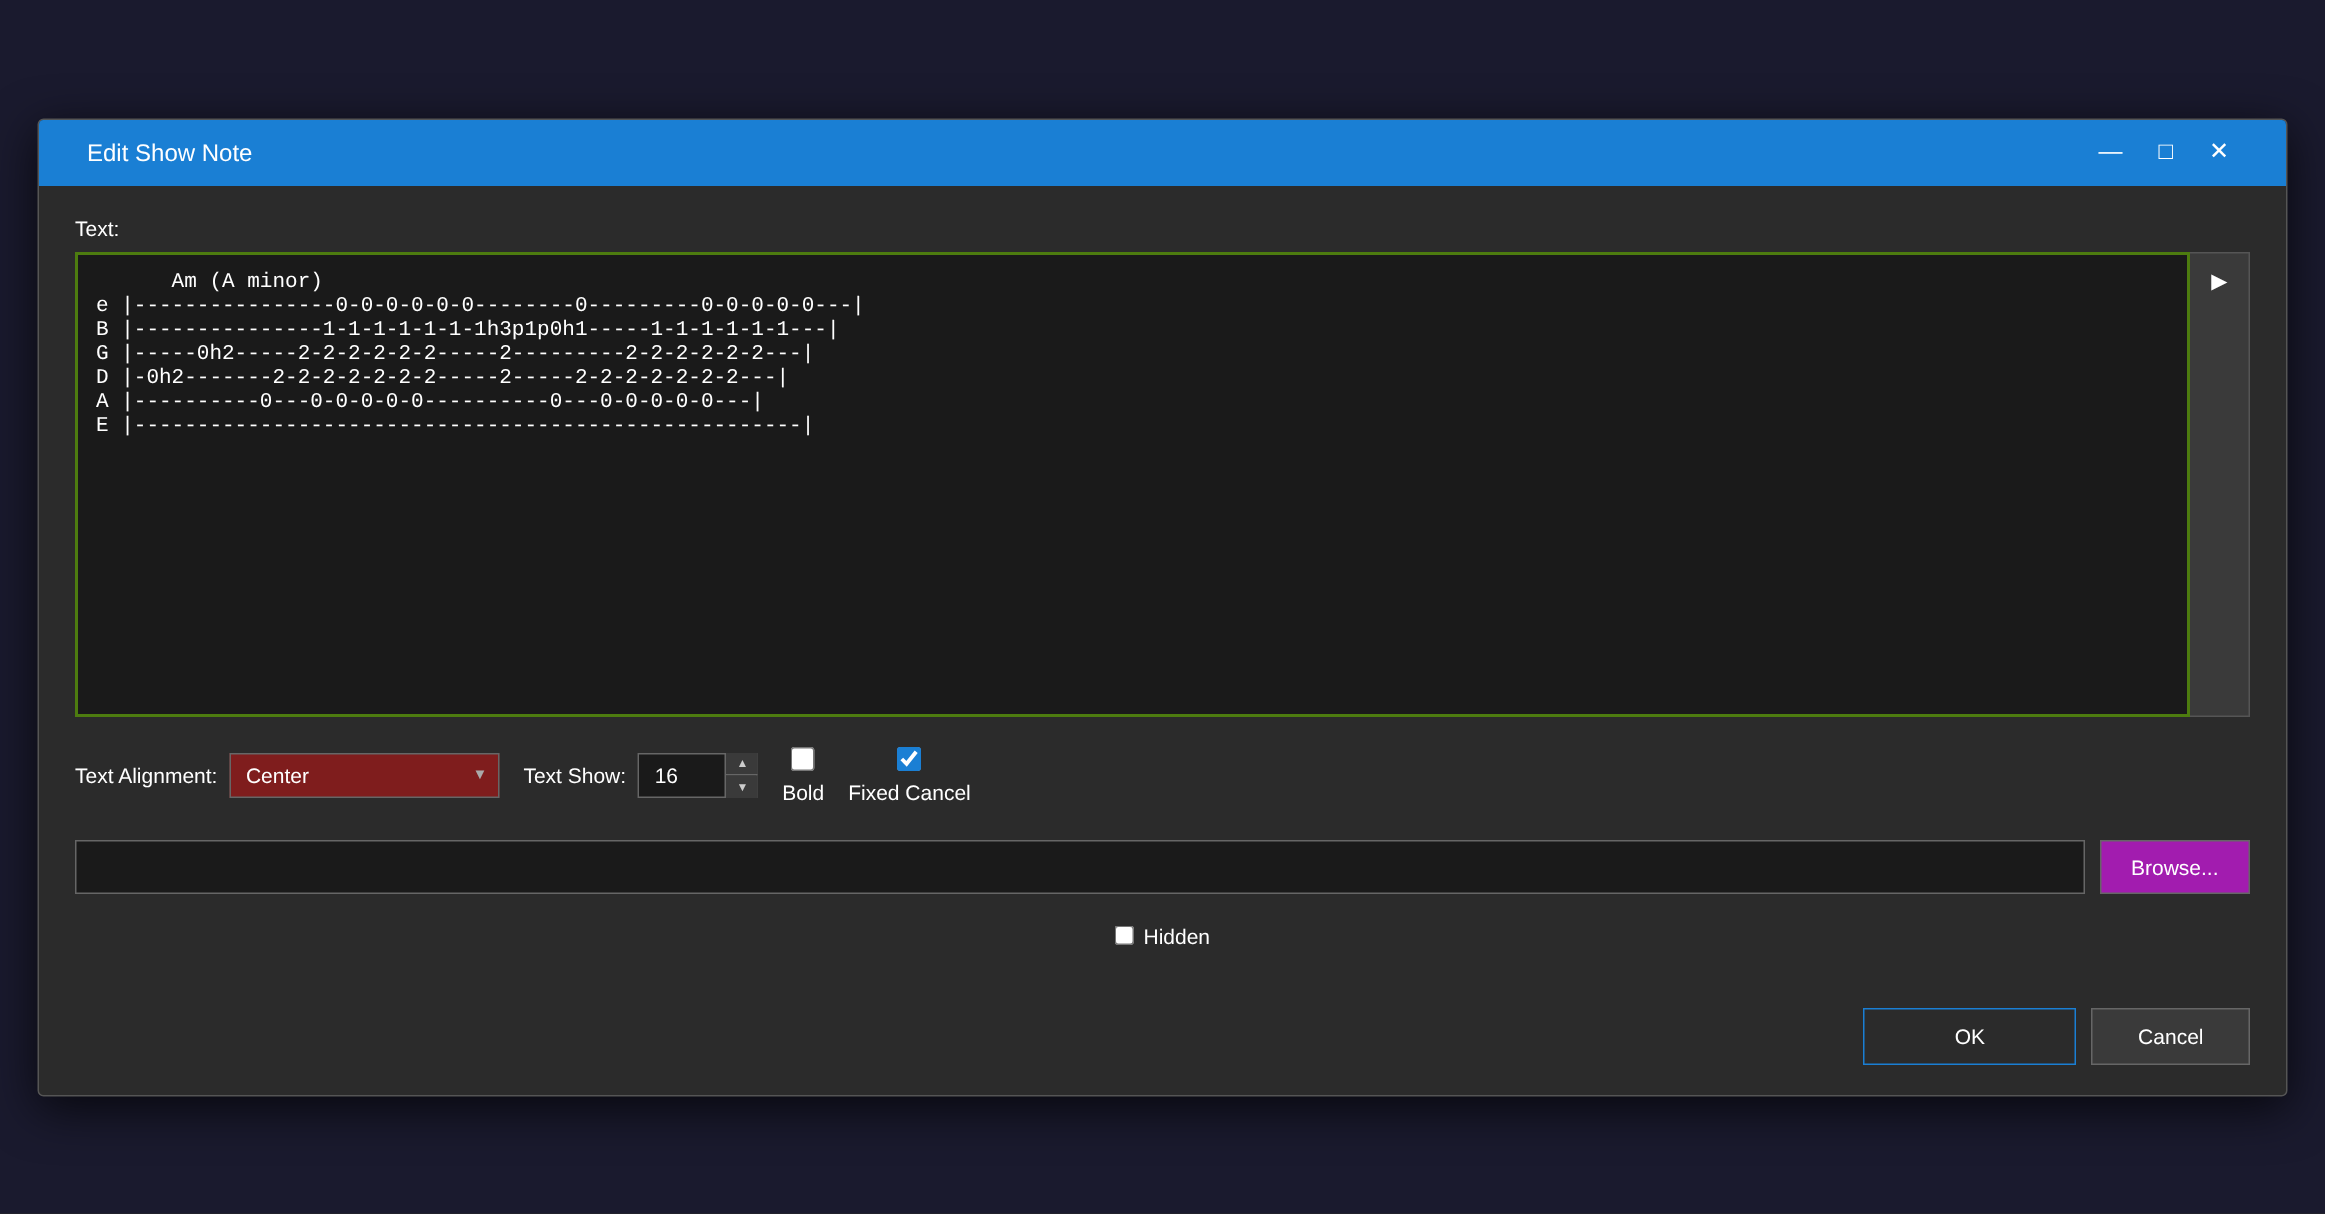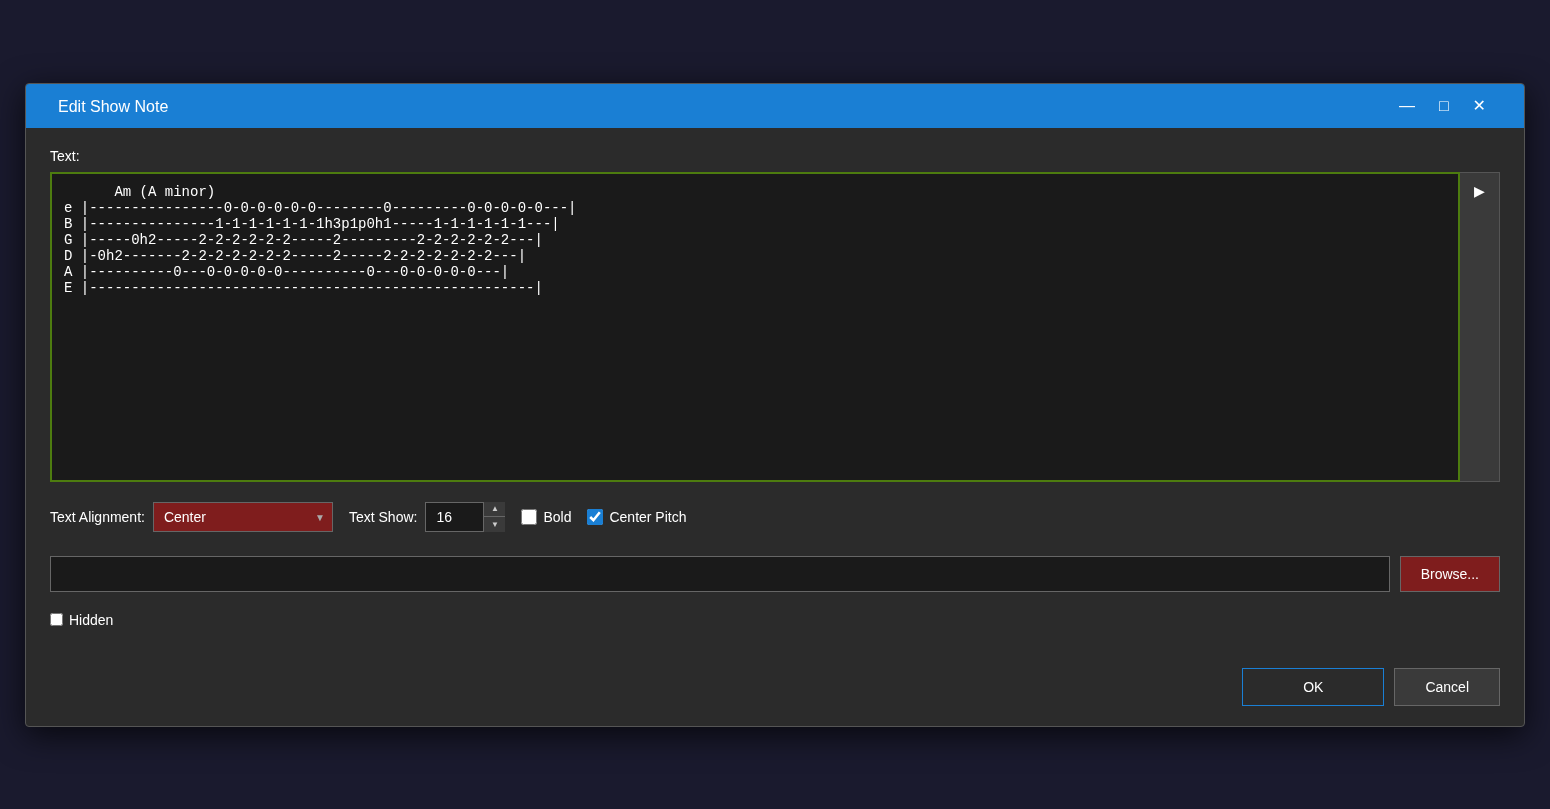"Bold" .checkbox-group { flex-direction: none -> column }
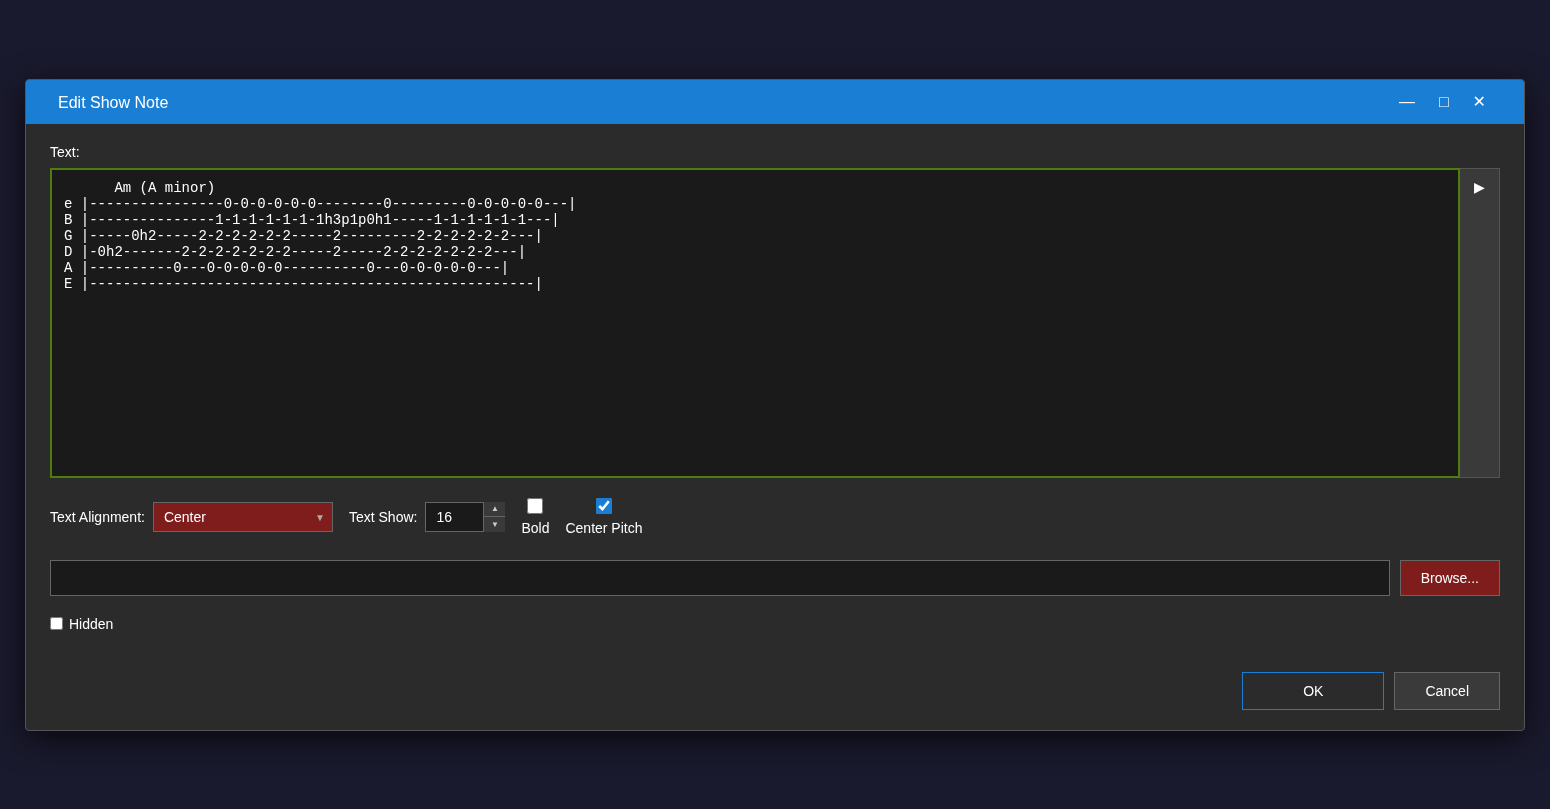"Center Pitch" label.checkbox-label { text: Center Pitch -> Fixed Cancel }
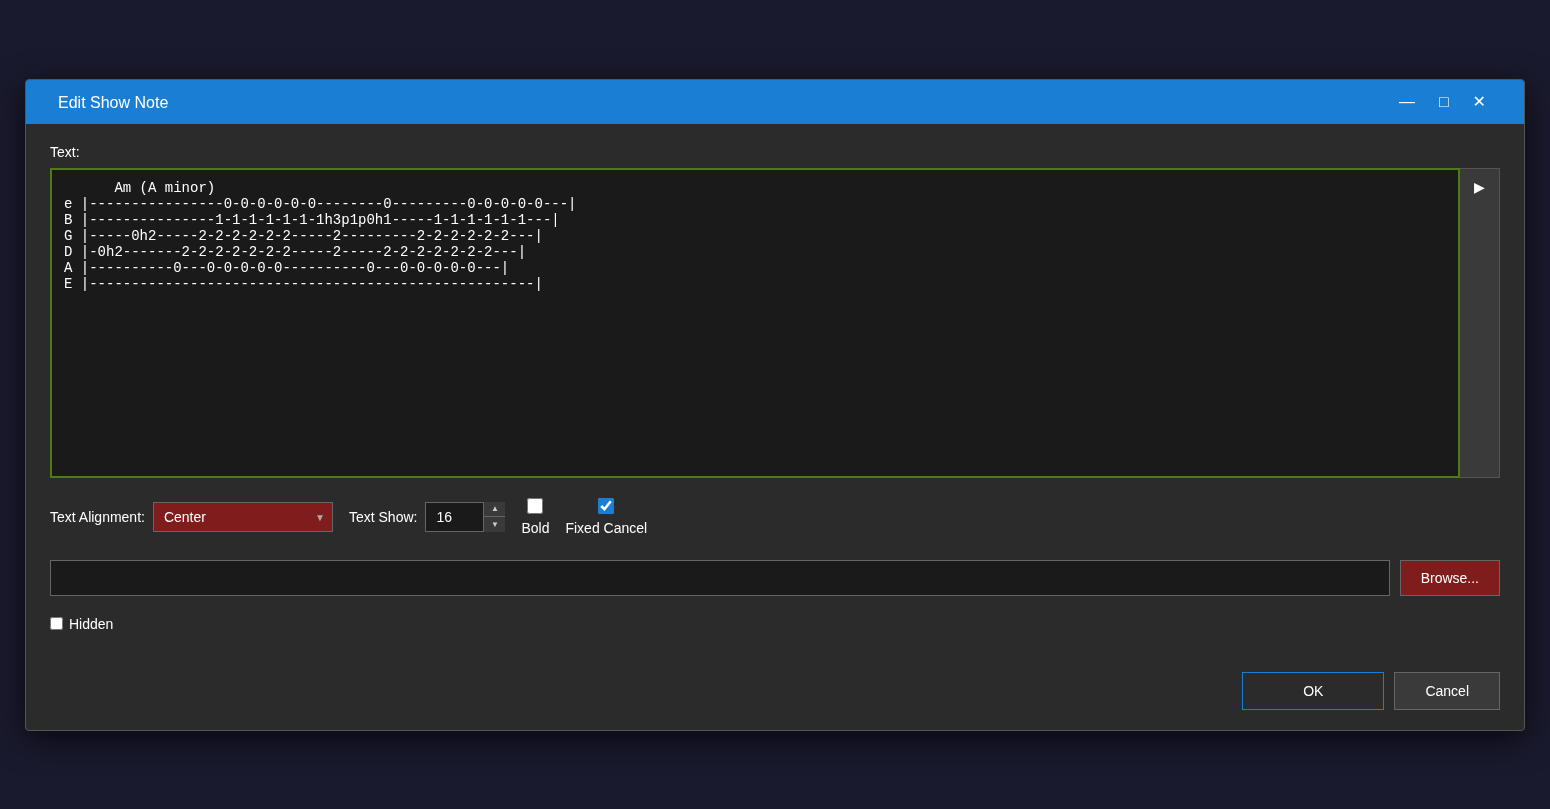"Browse..." .browse-btn { background: #7f1d1d -> #a21caf }
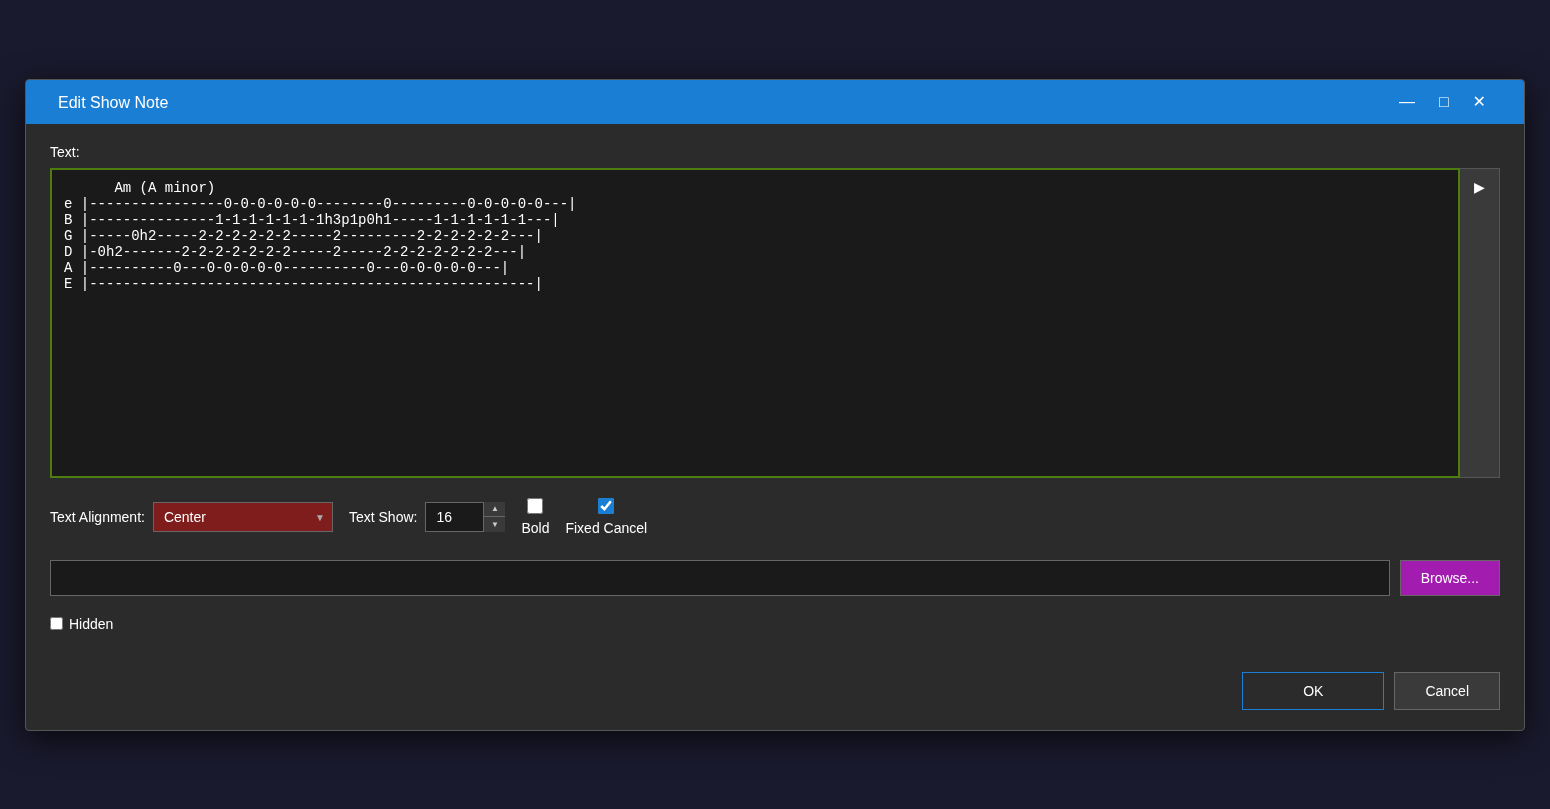"Hidden" .hidden-section { justify-content: none -> center }
